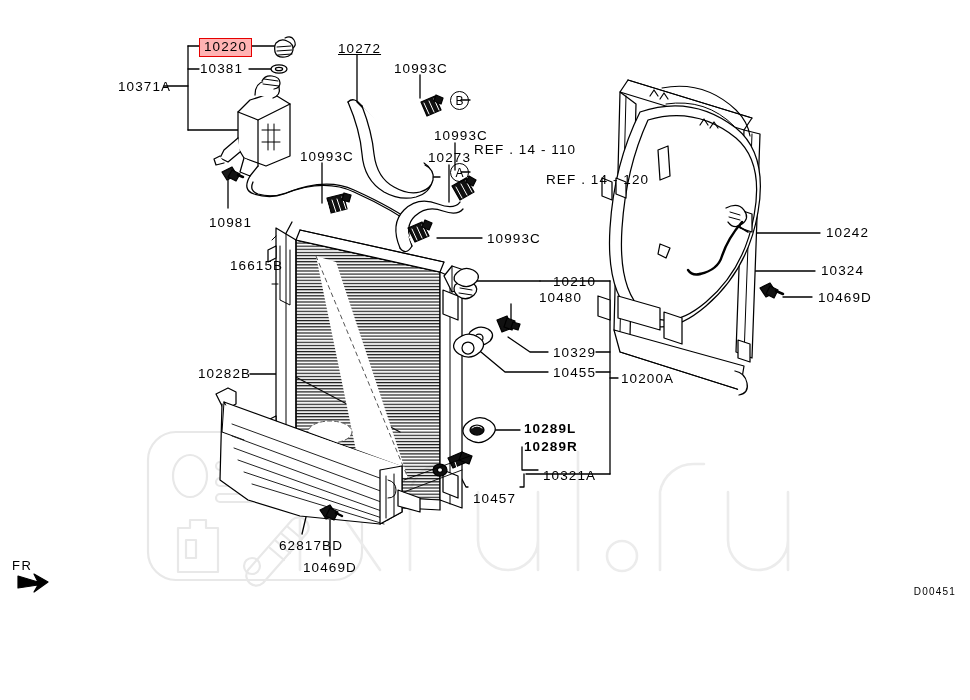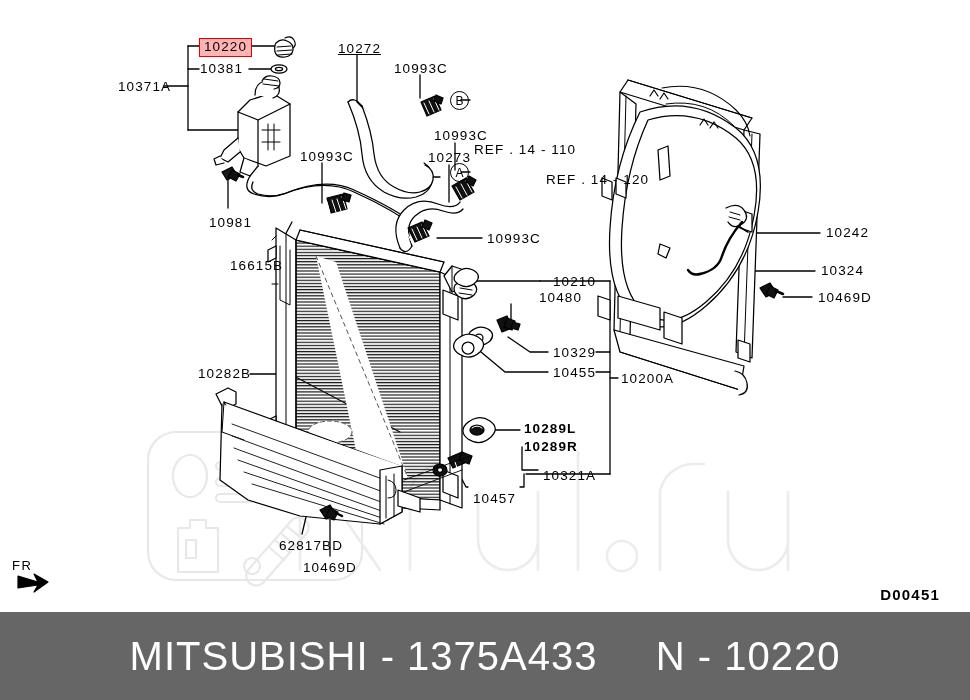"D00451" #diagid { font-size: 15px -> 10px; font-weight: bold -> none; right: 30px -> 14px }
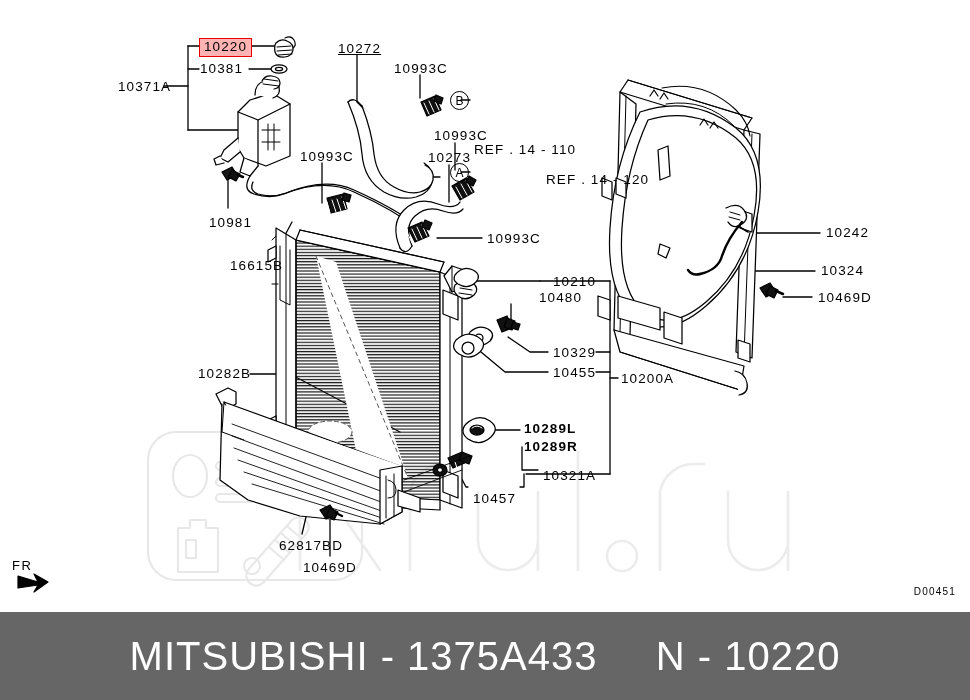"MITSUBISHI - 1375A433 N -" div { html: <div> <div> <span>MITSUBISHI</span> <span> - </span> <span>1375A433</span> <span></span> <span>N</span> <span> - </span> <span>10220</span> </div> </div> -> none }
